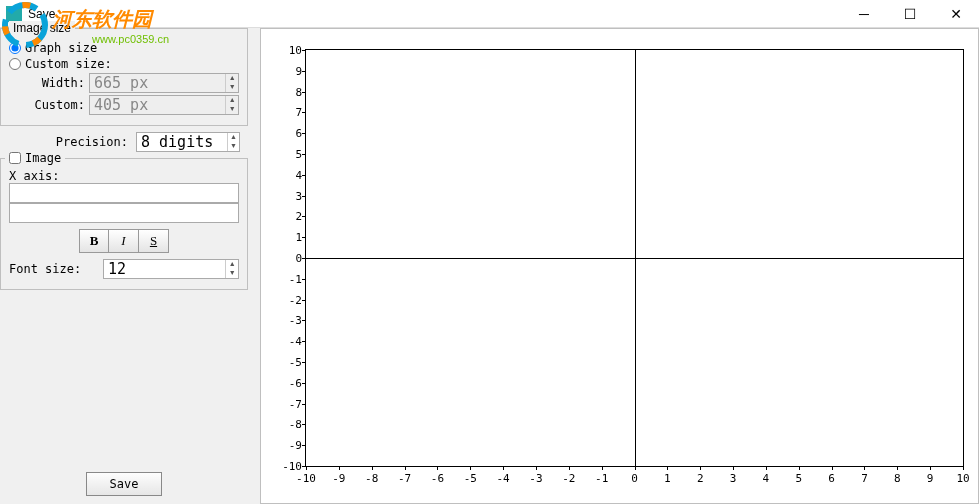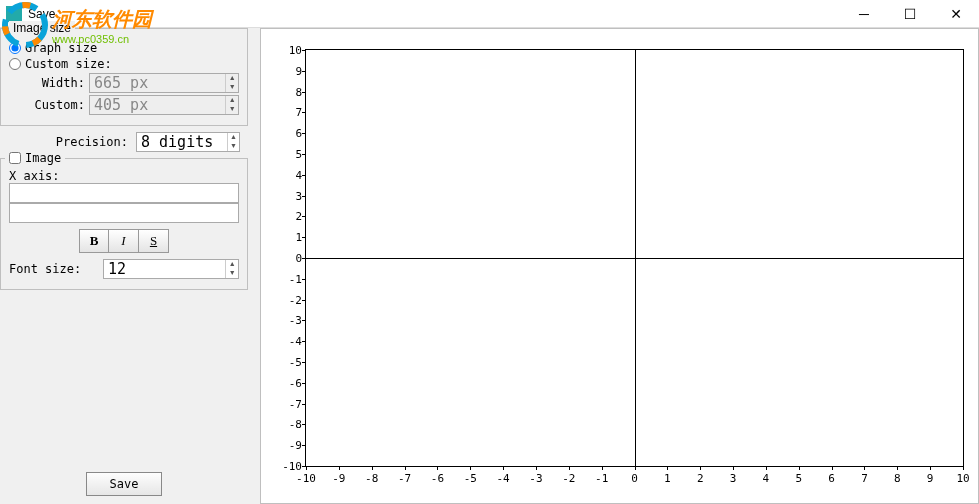"www.pc0359.cn" .wm-url { margin-left: none -> 40px }
